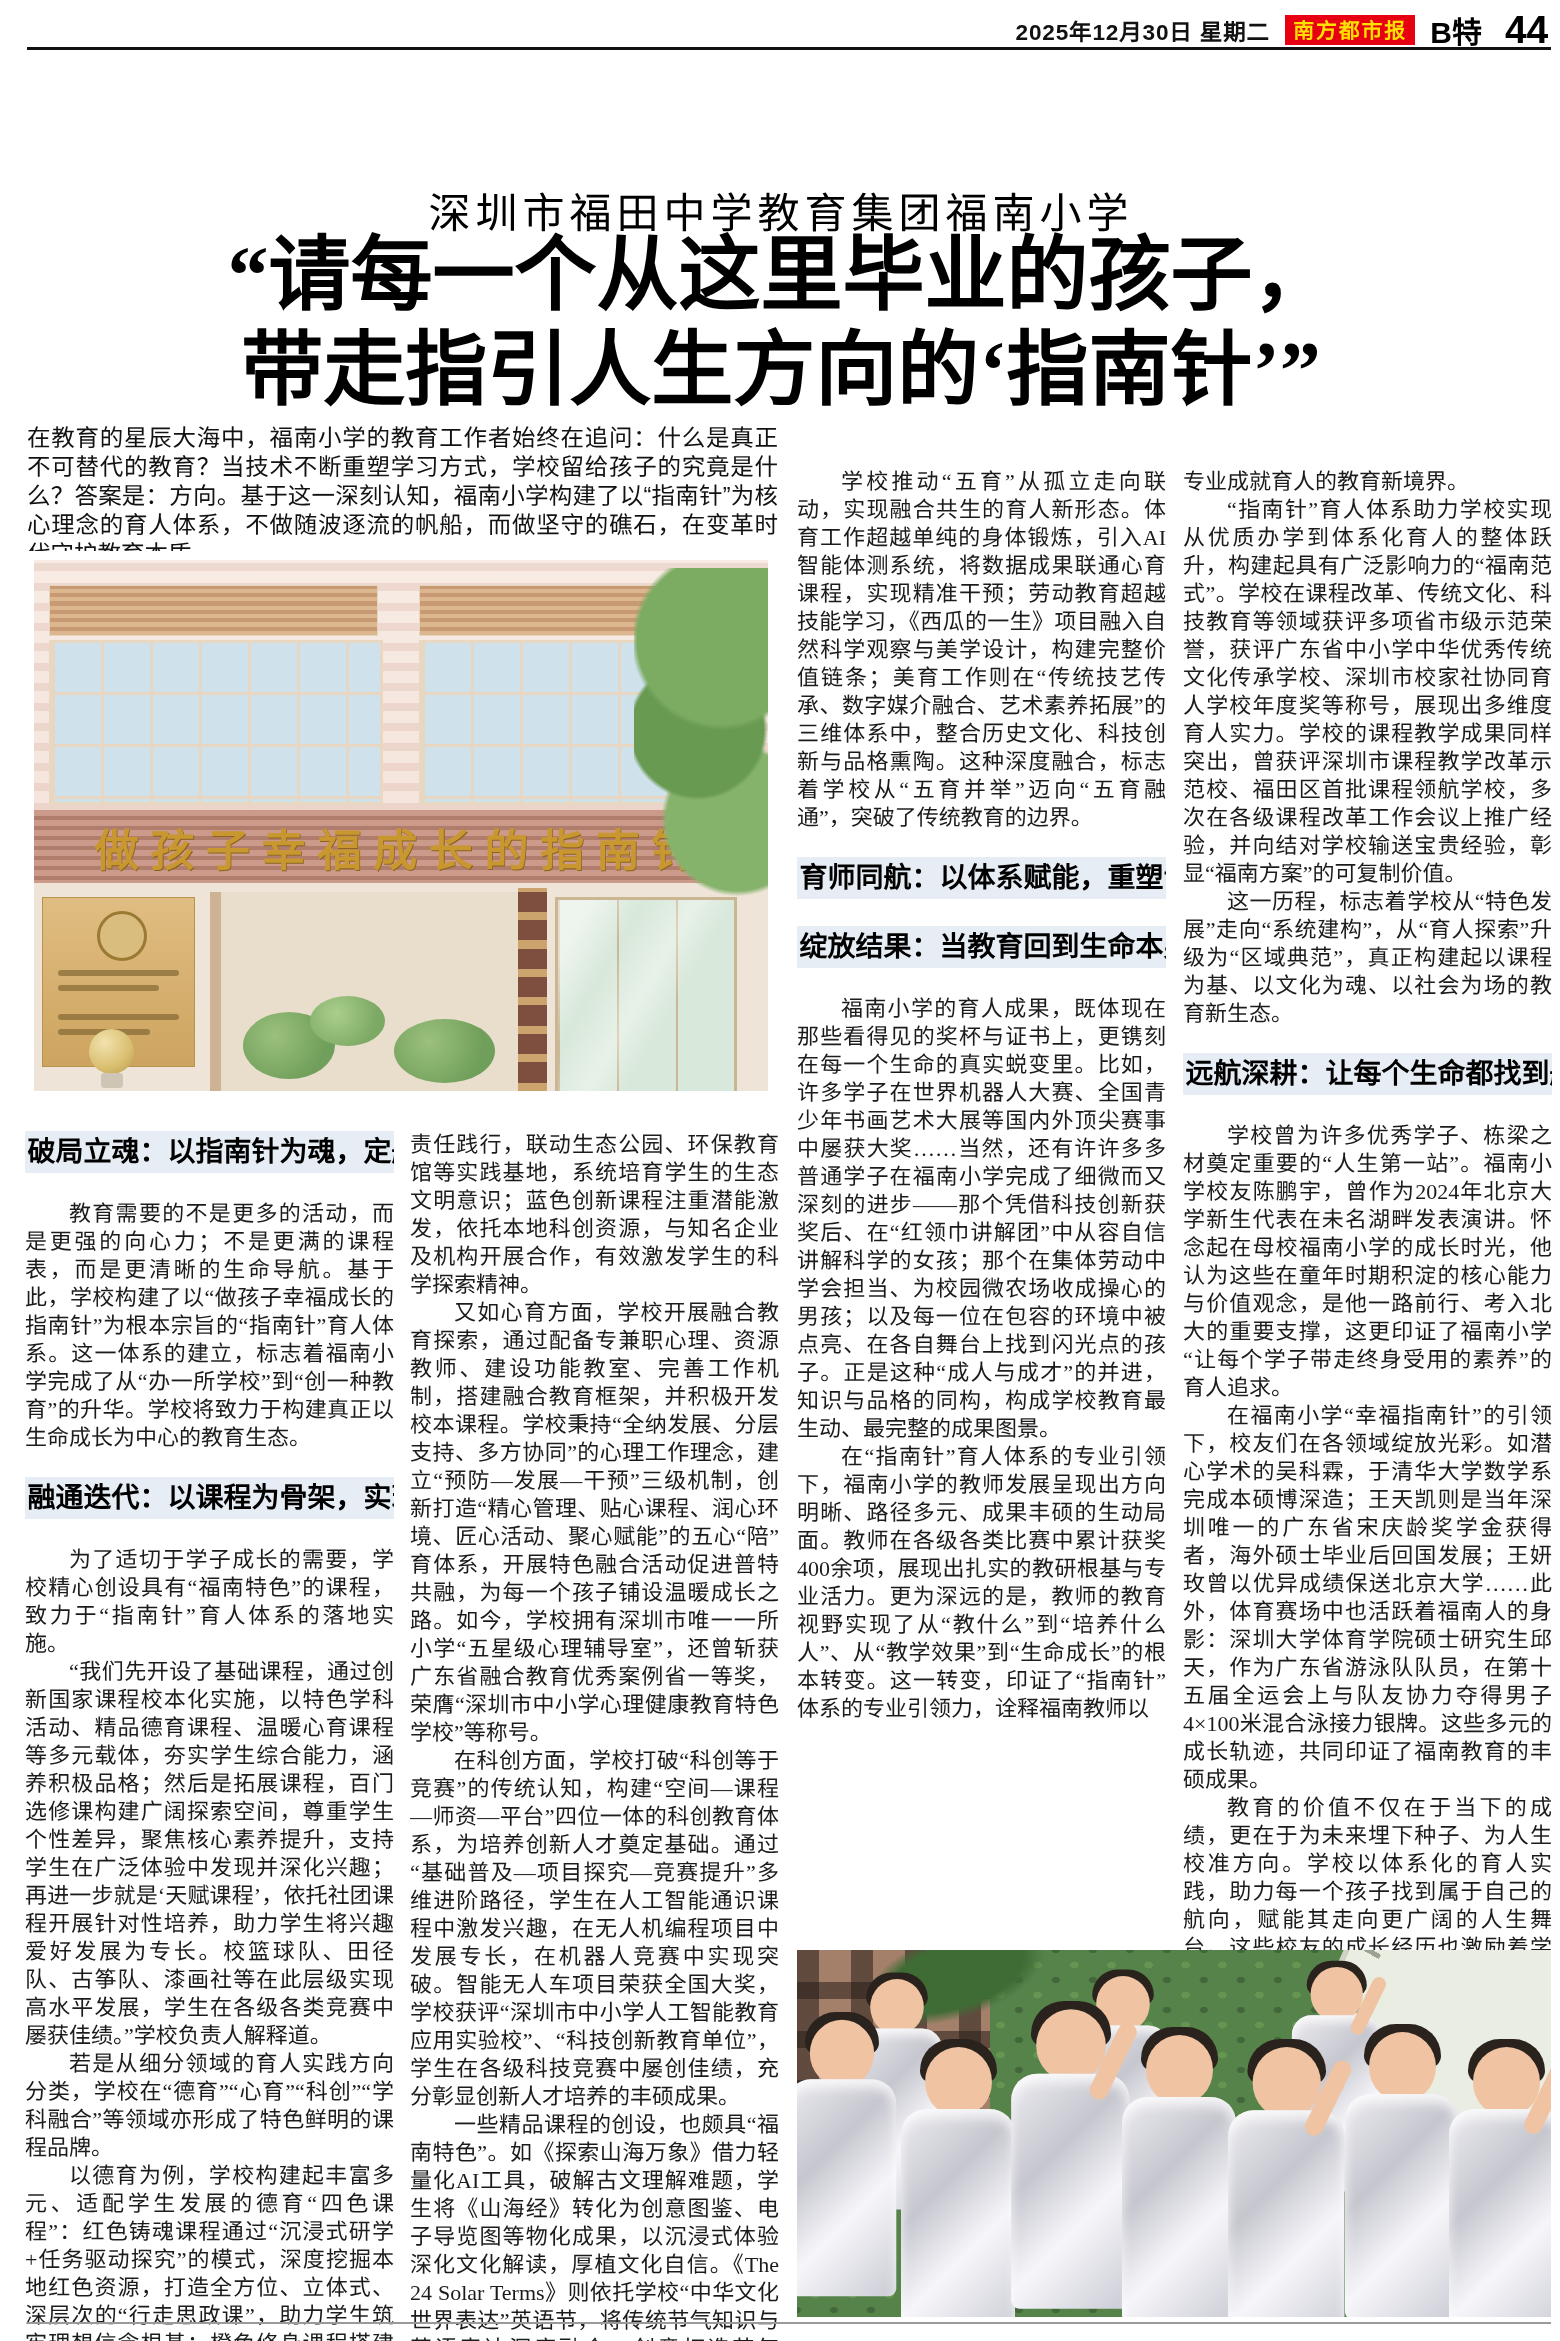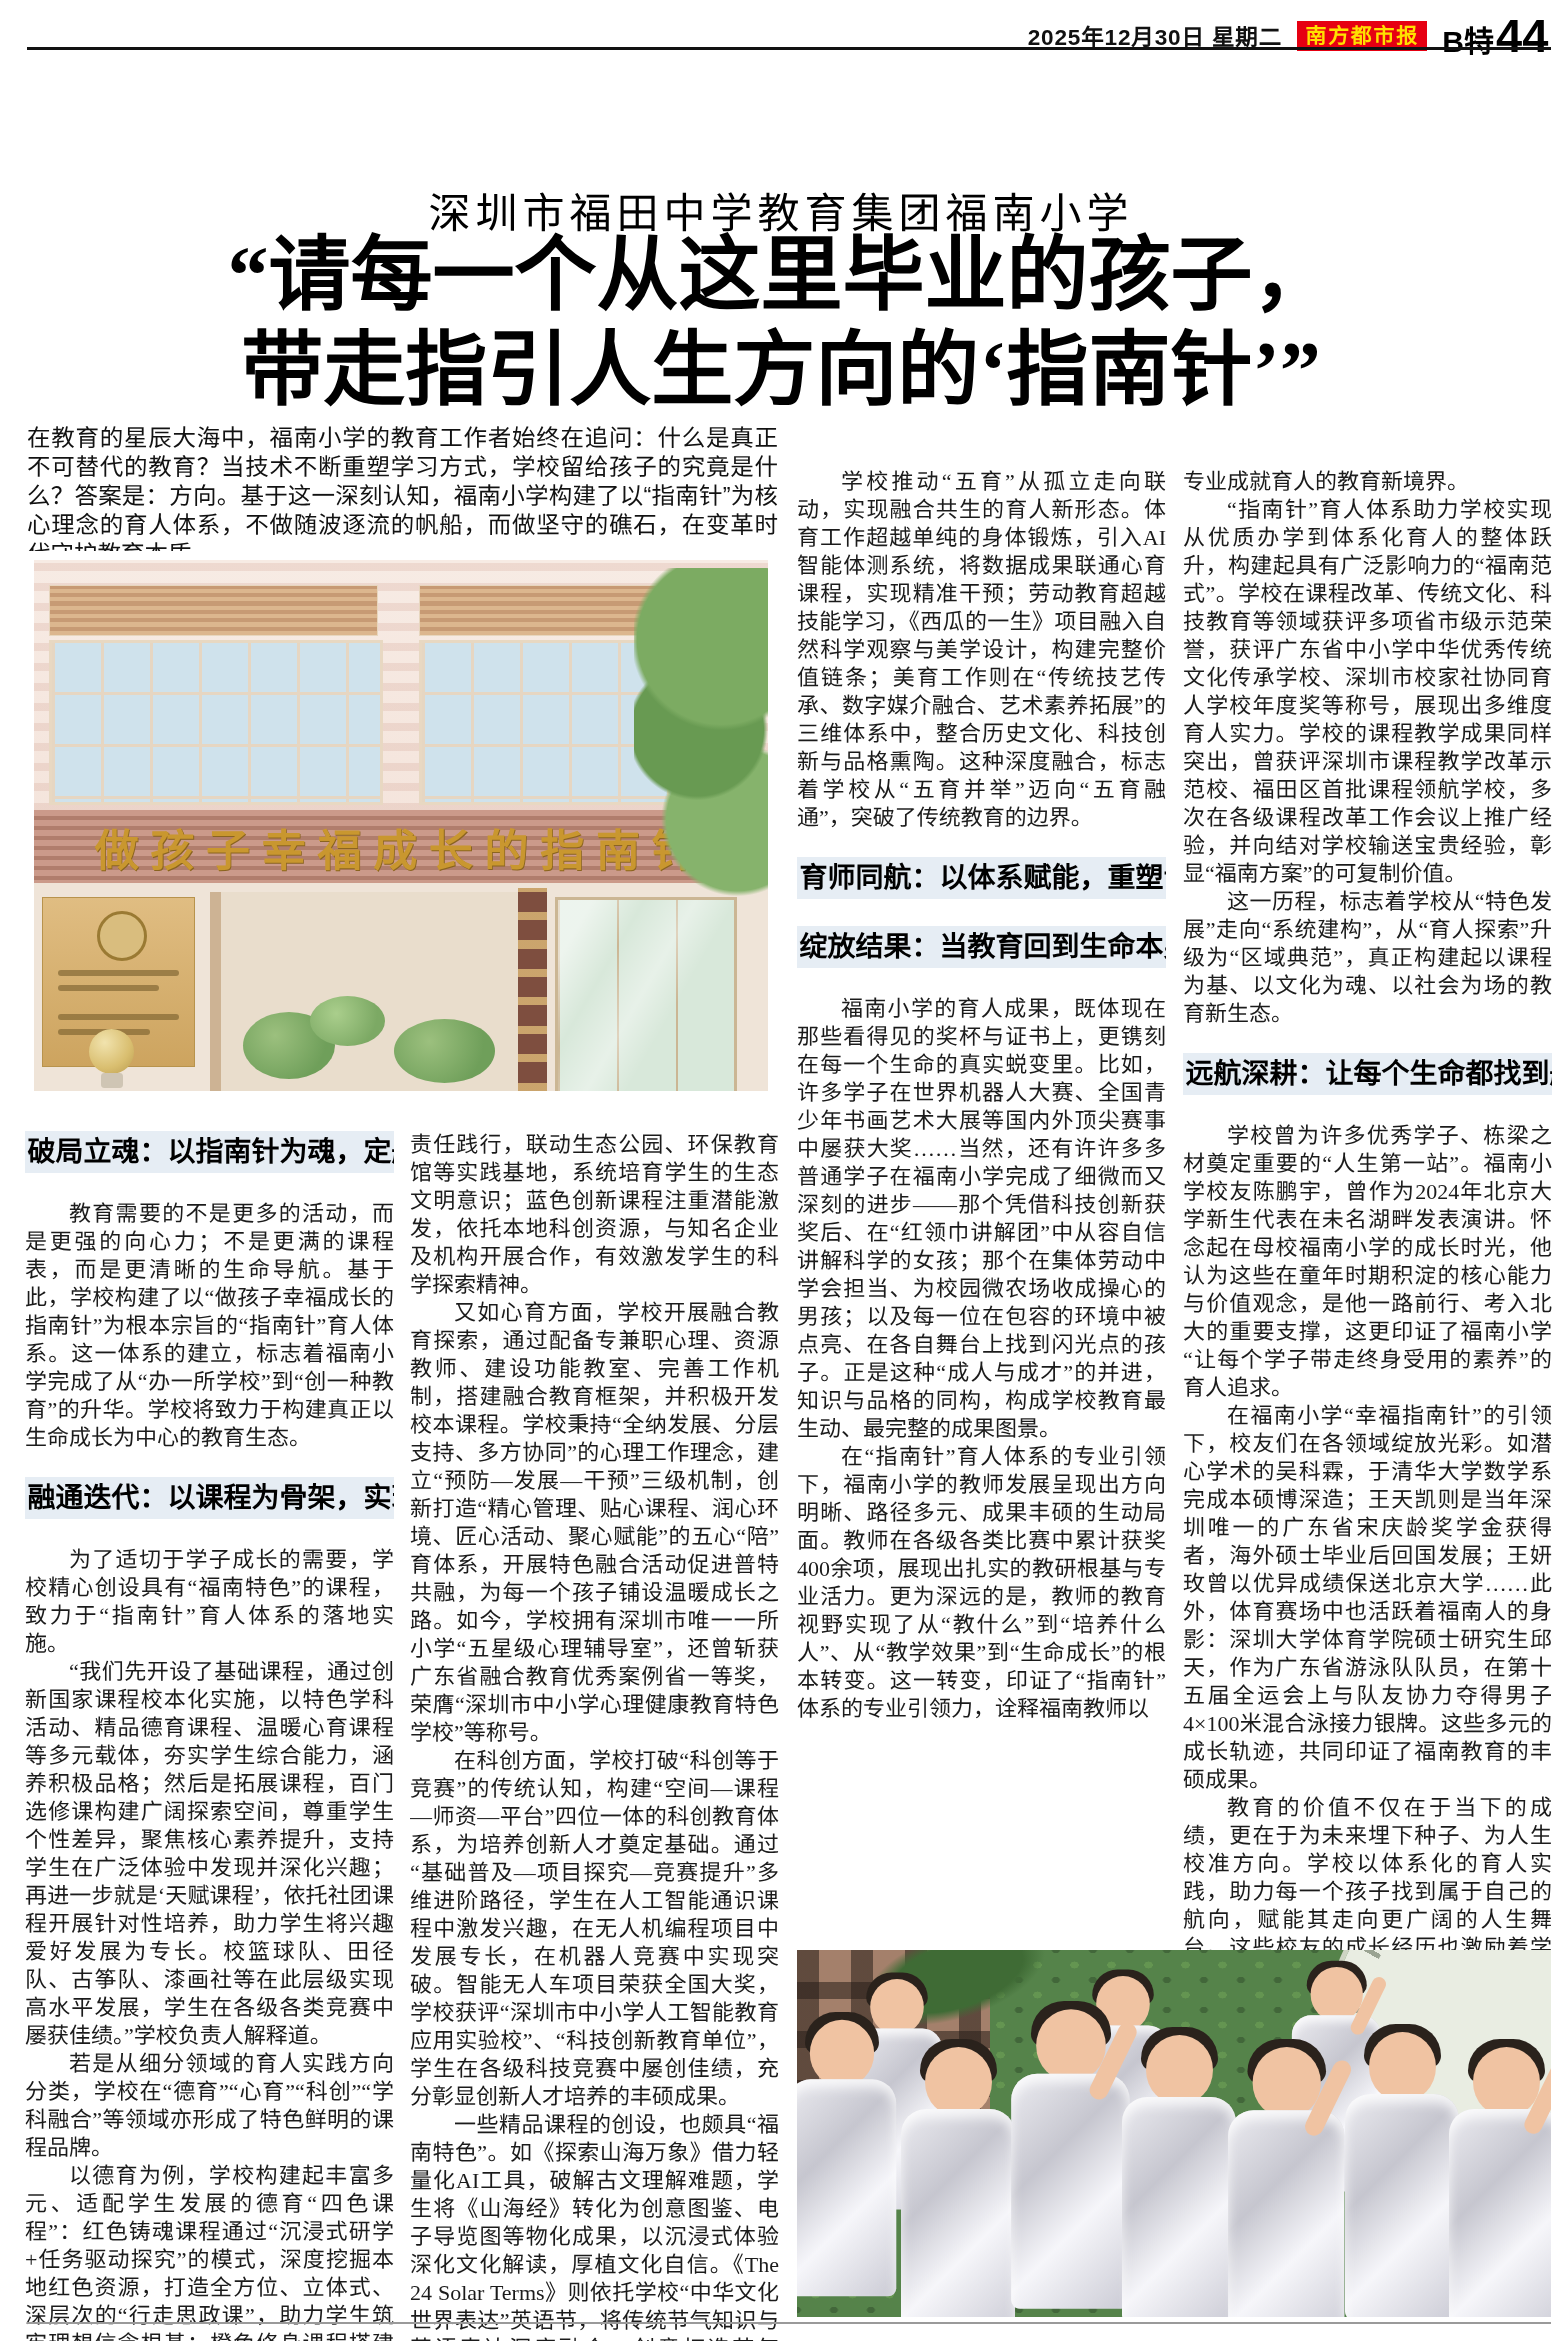"B特" .hdr-page { gap: 2px -> 23px }
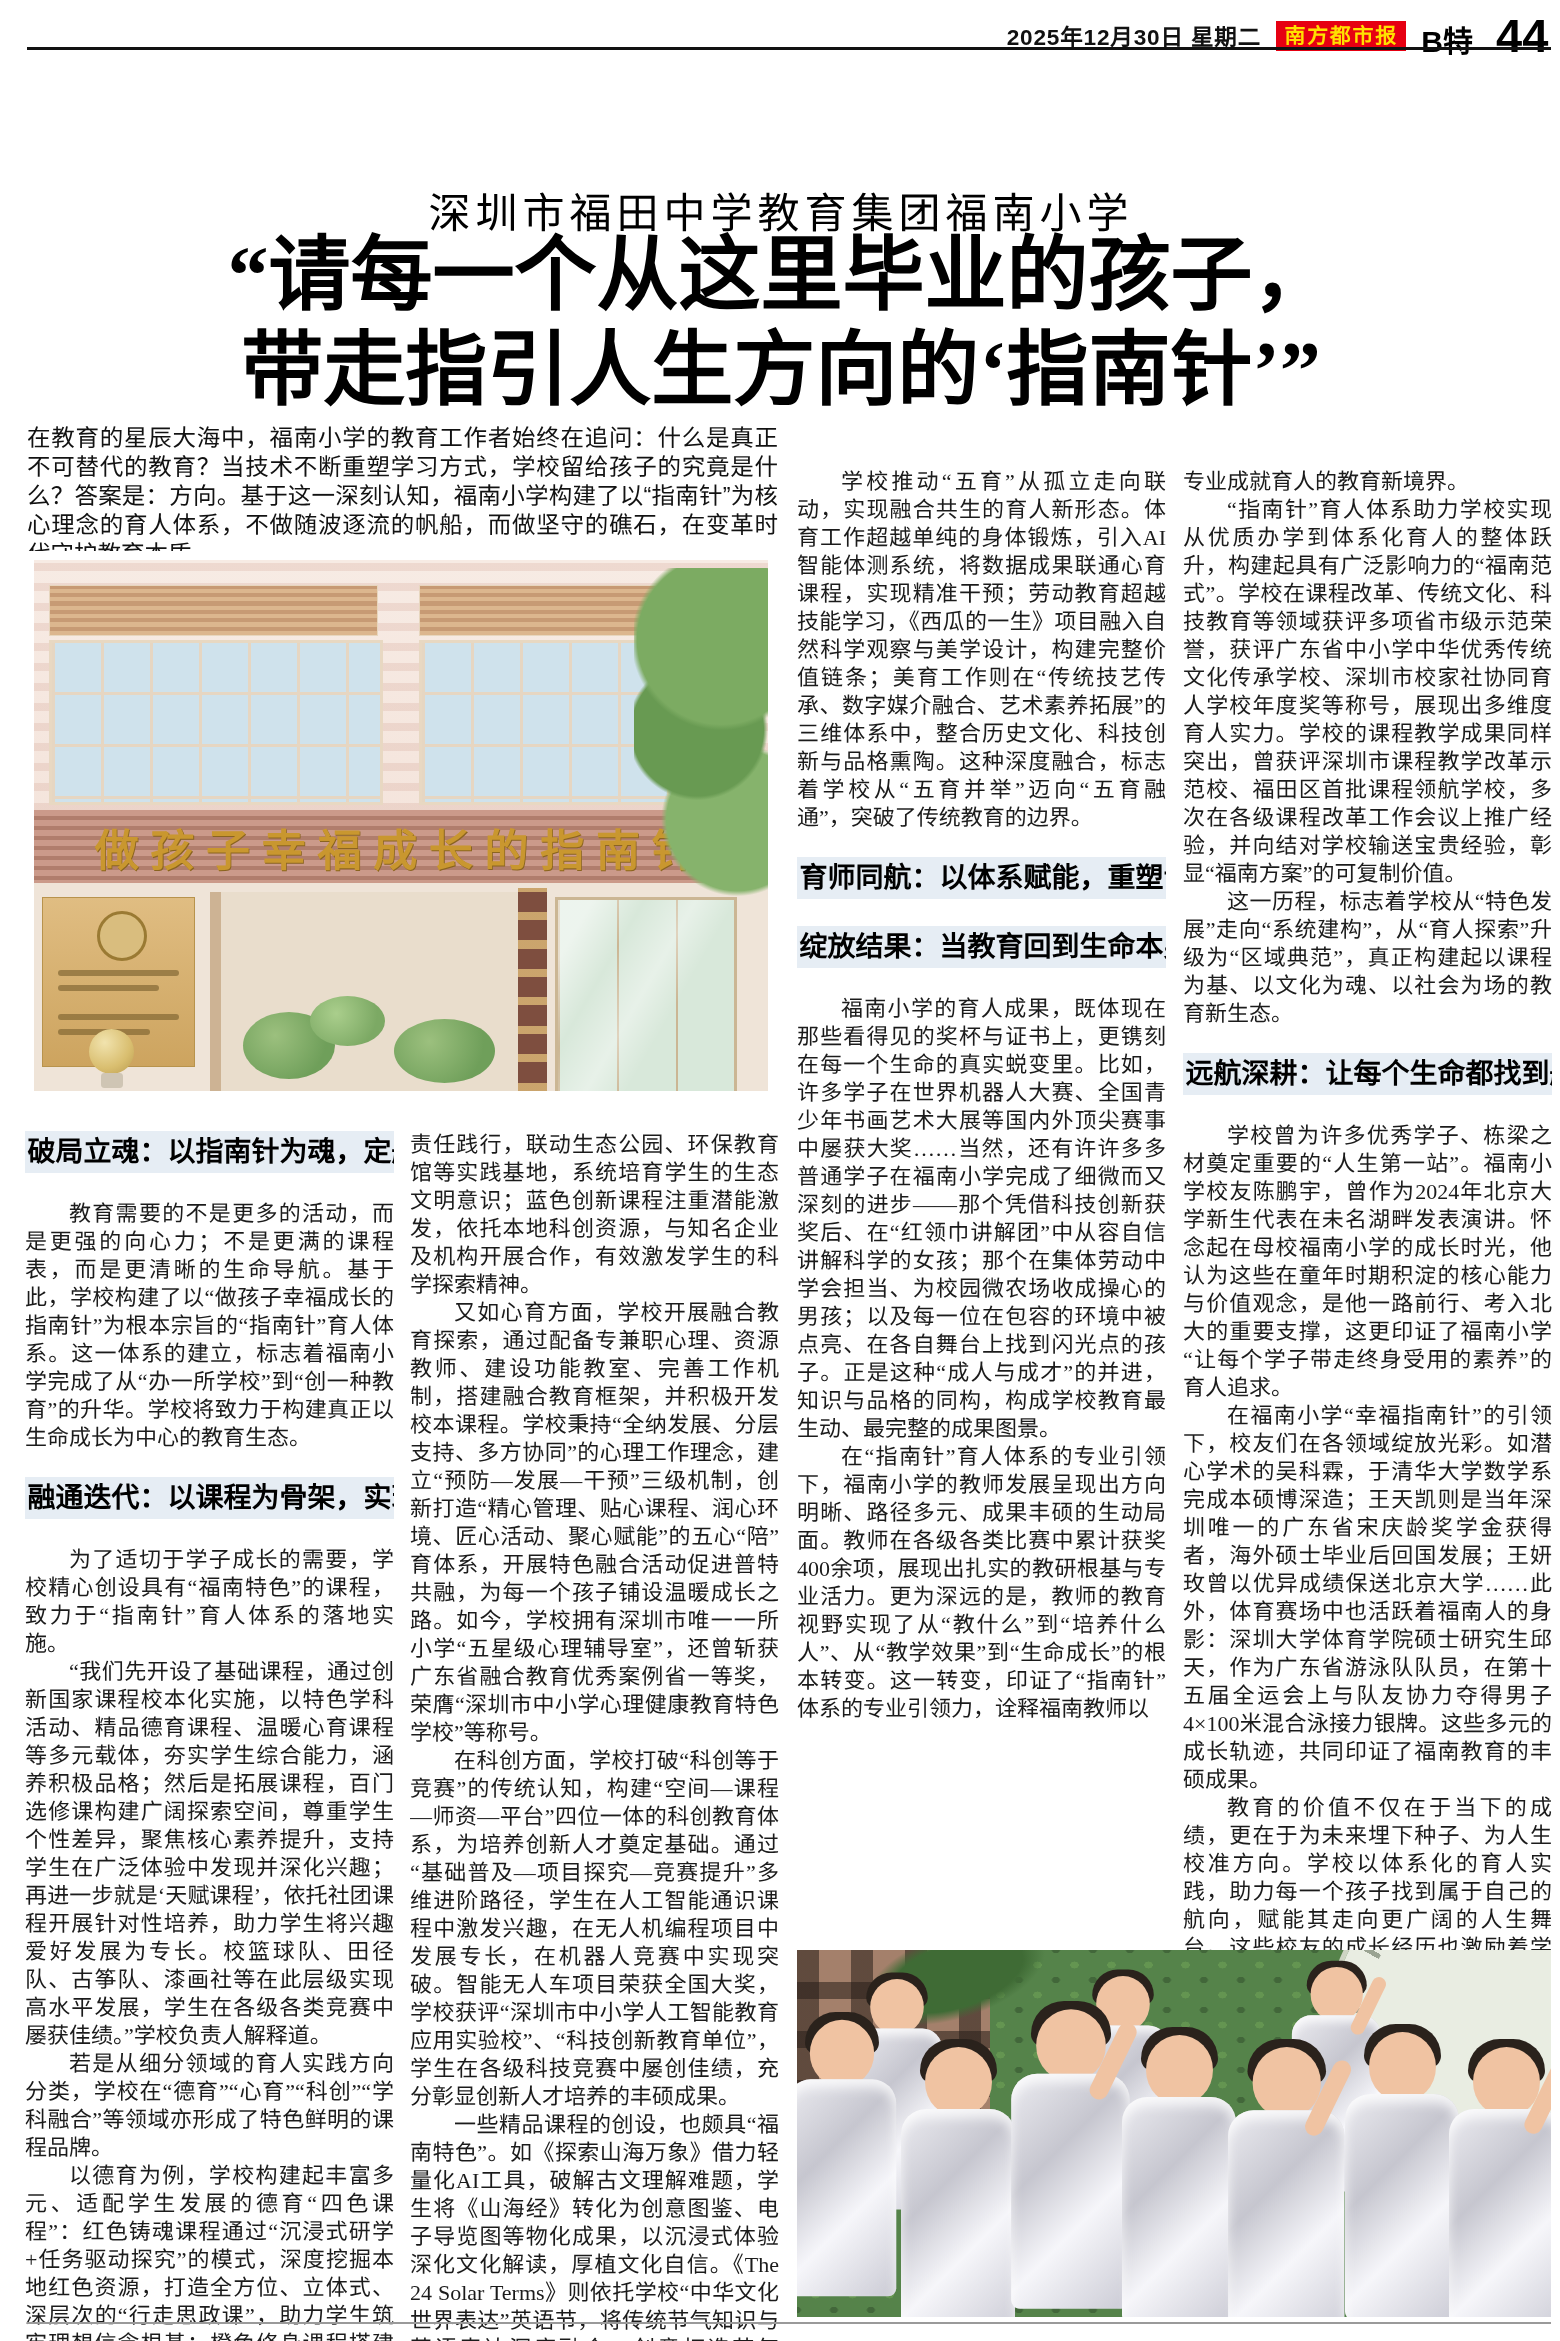"44" .hdr-num { font-size: 47px -> 39px }
